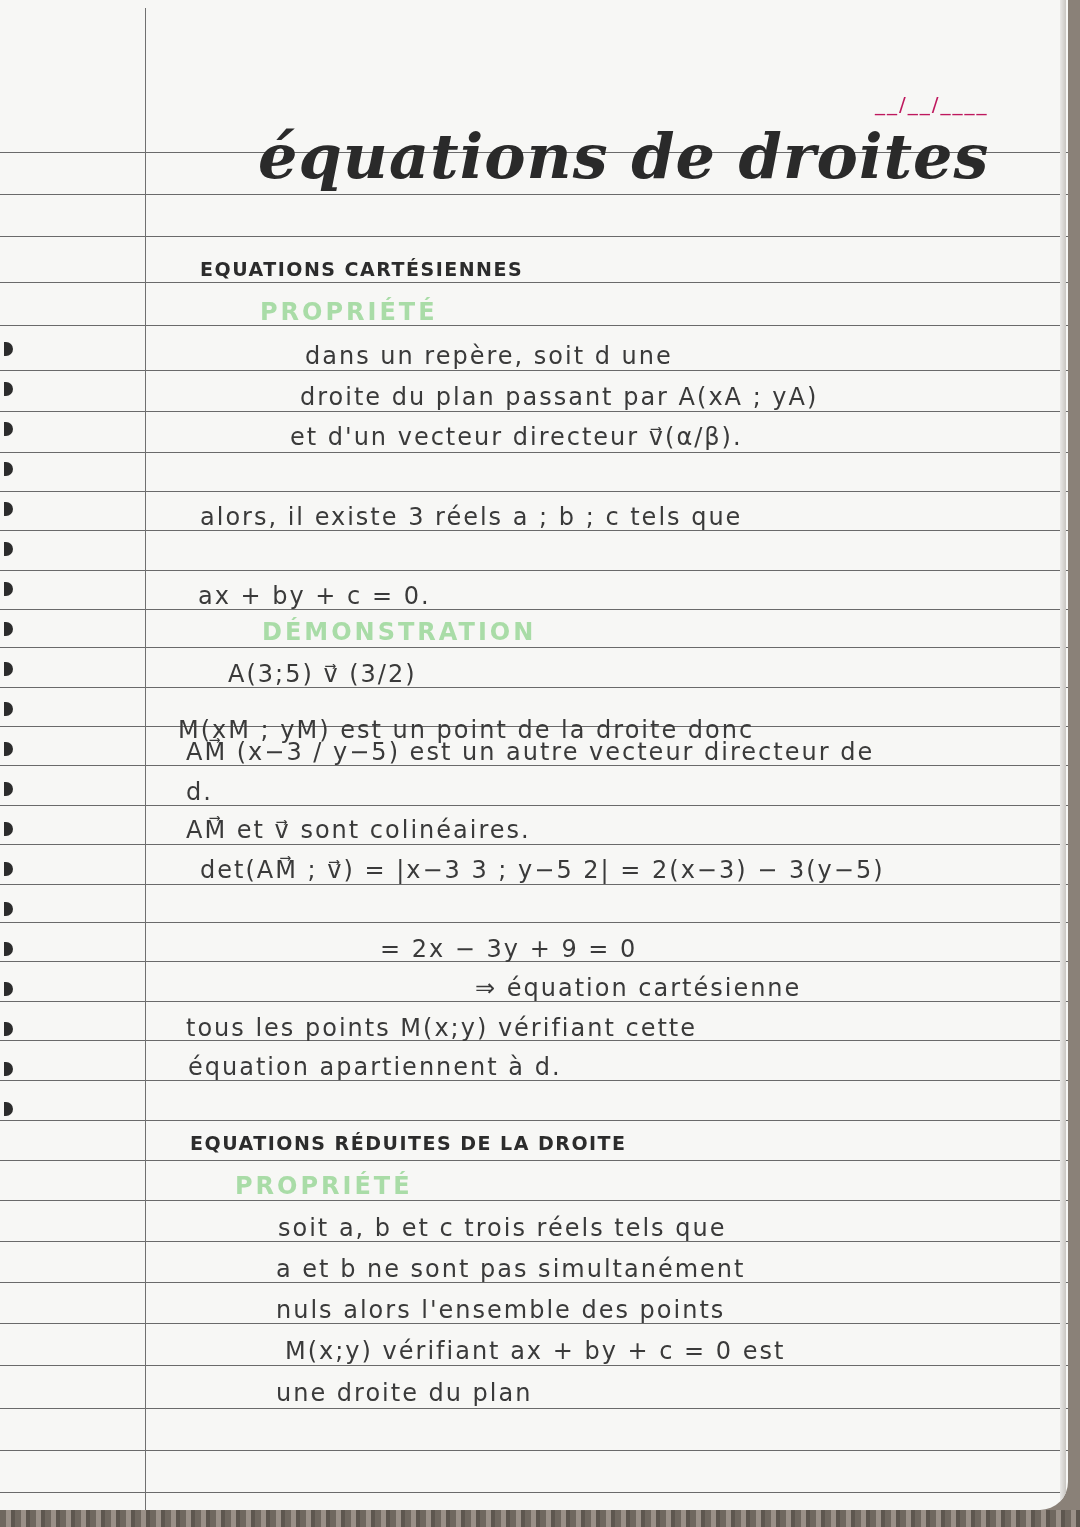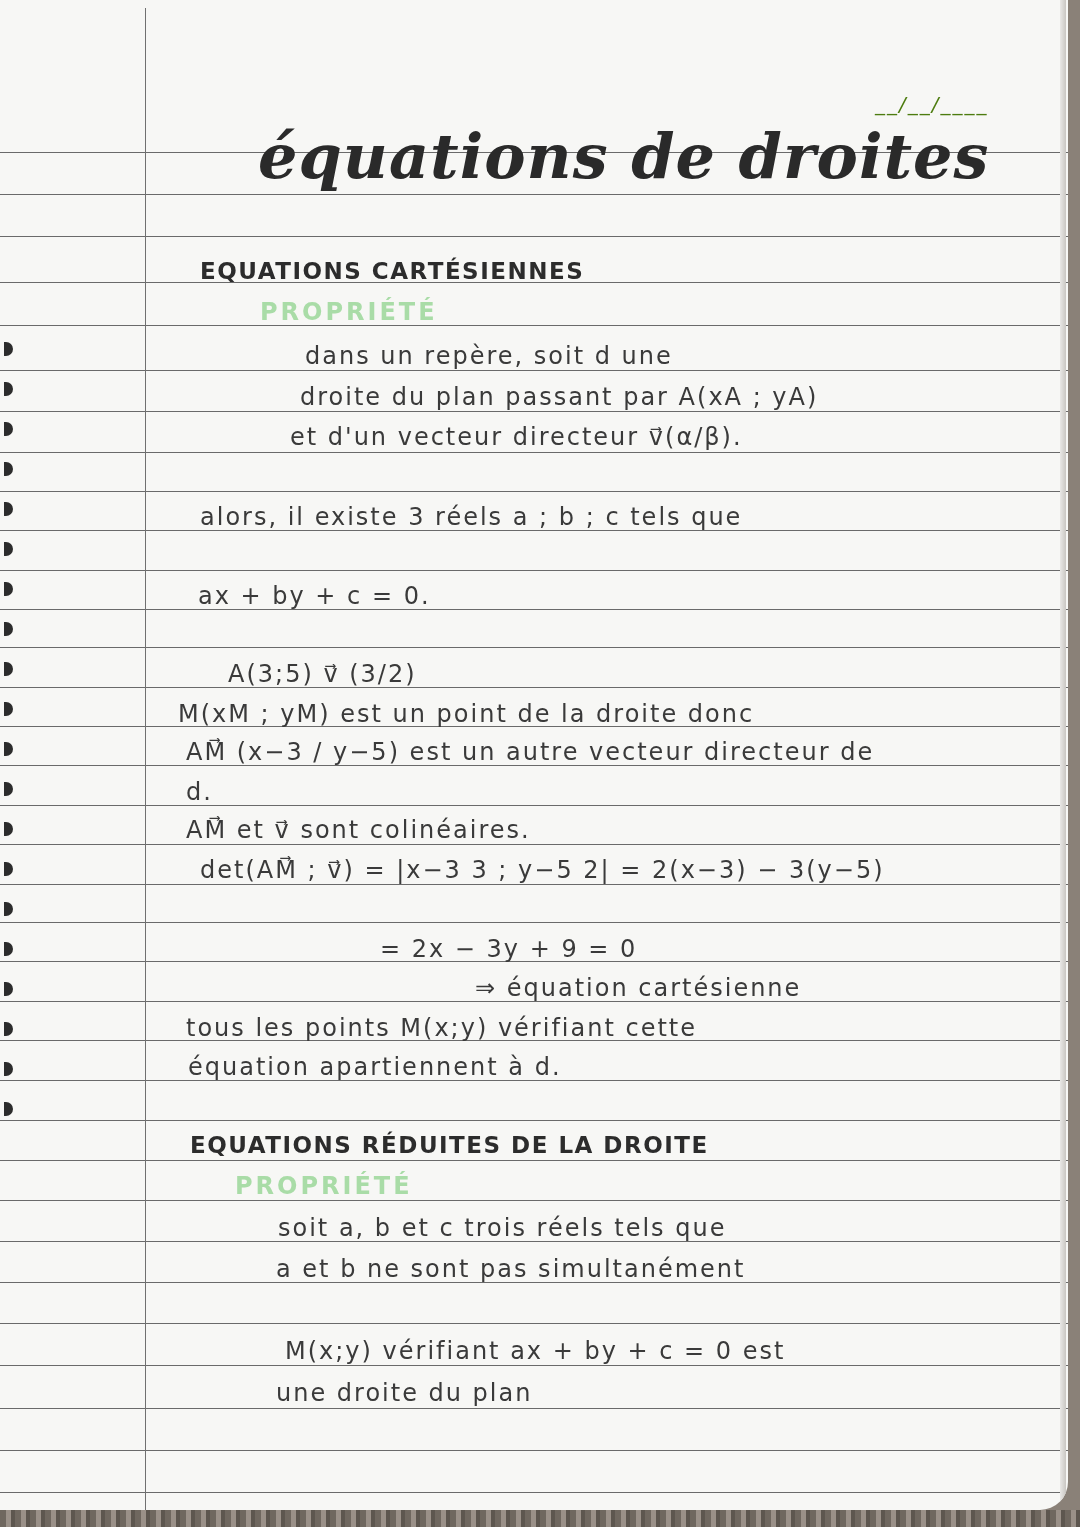"__/__/____" .date { color: #4d7c0f -> #be185d; font-style: italic -> none }
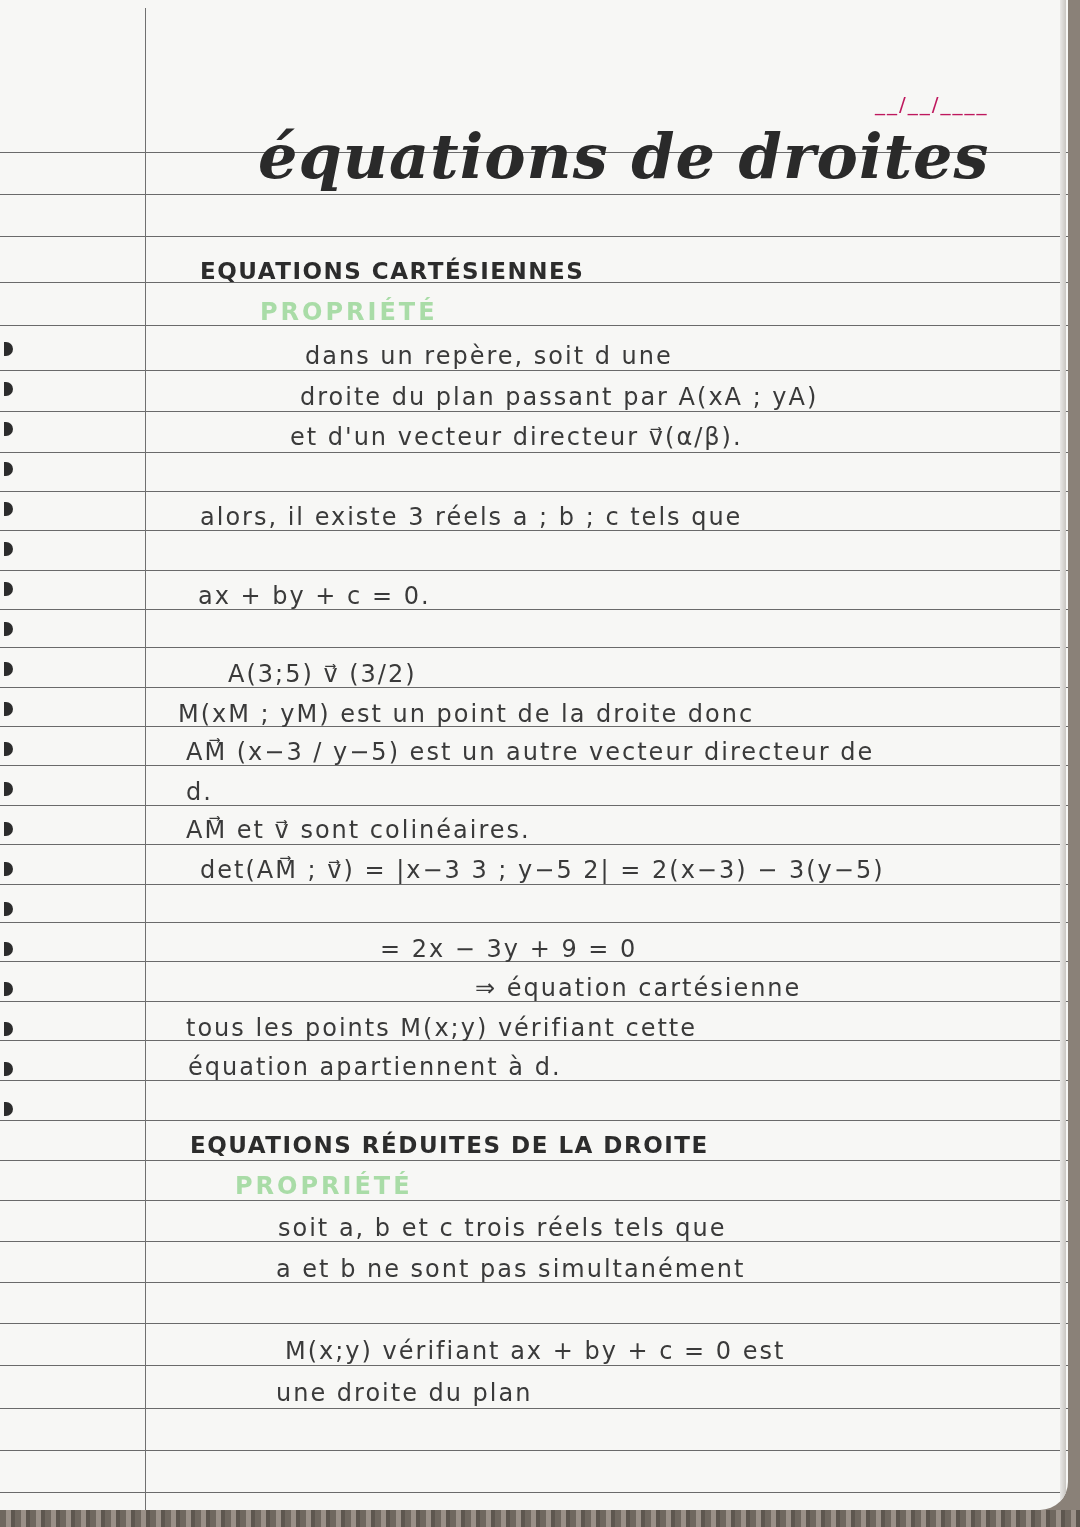"EQUATIONS CARTÉSIENNES" .heading { font-size: 23px -> 19px }
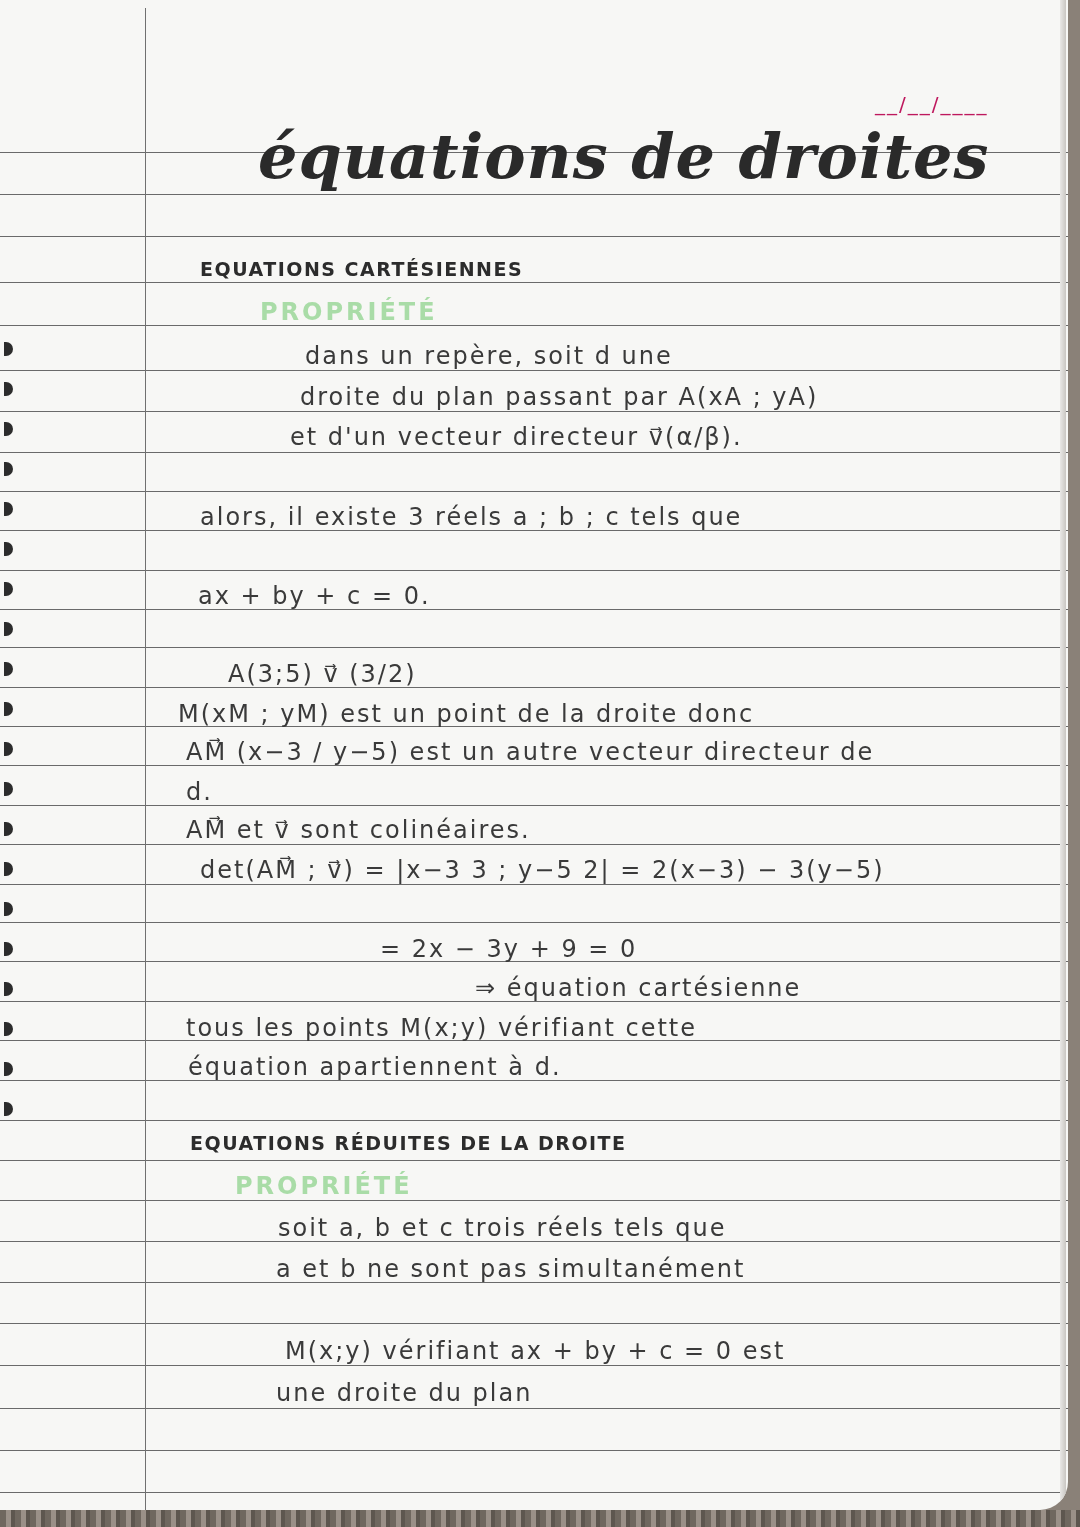"DÉMONSTRATION" div.t { html: none -> <div>DÉMONSTRATION</div> }
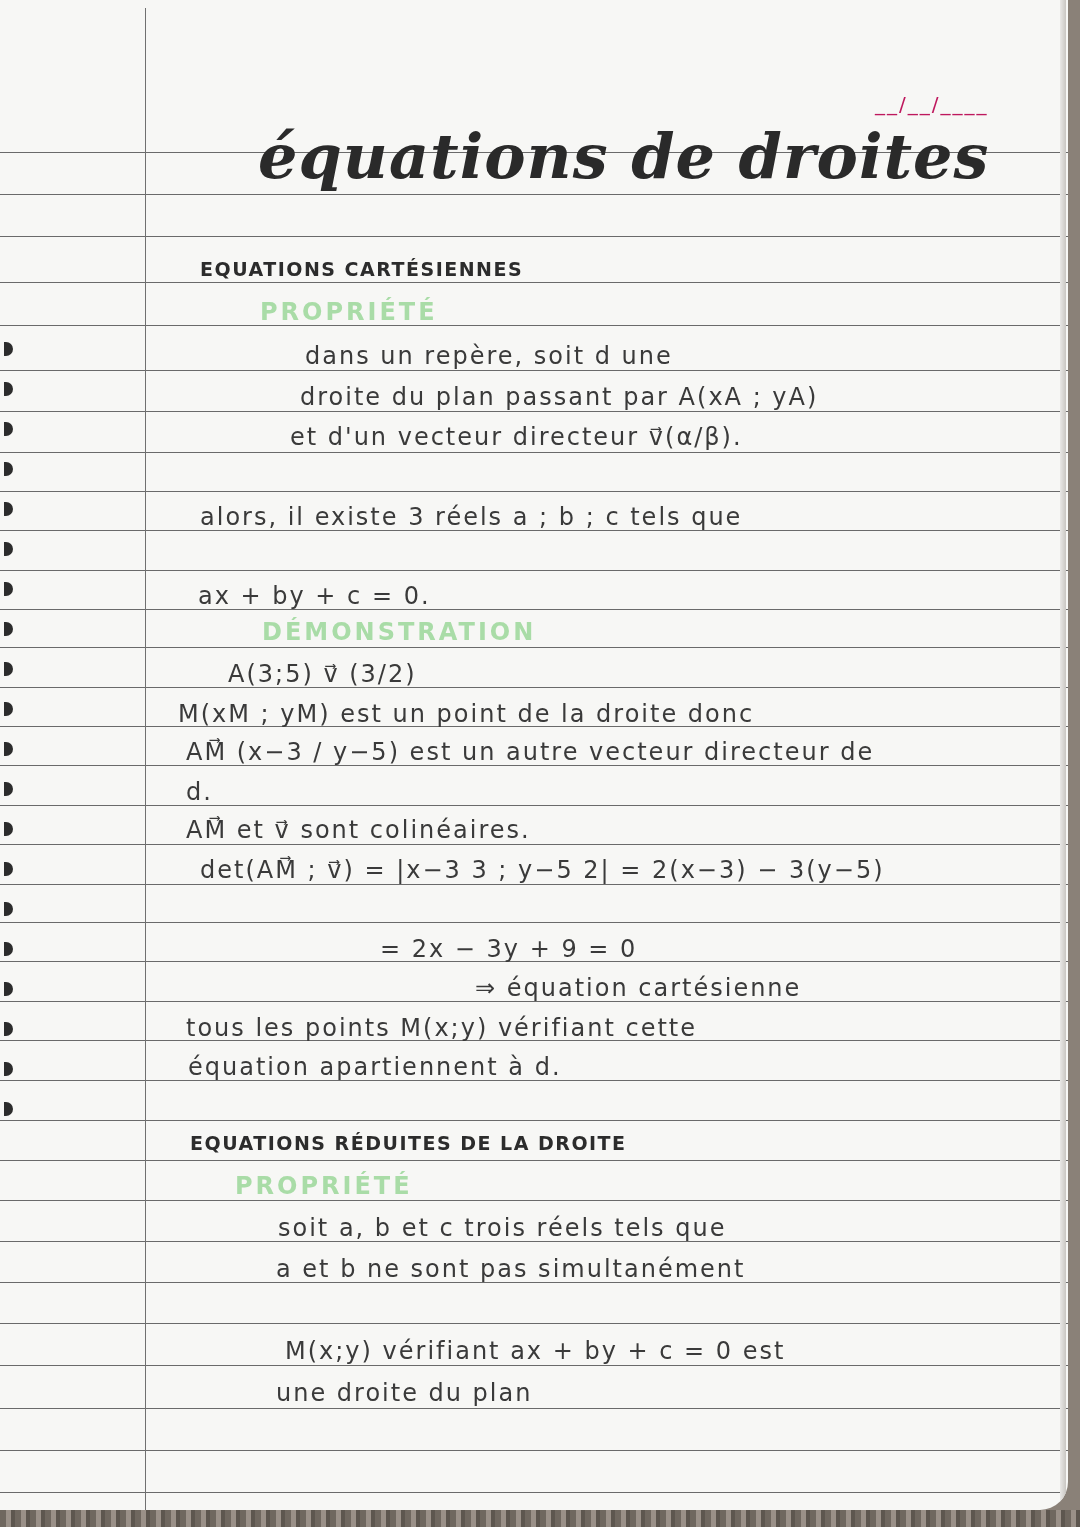"M(xM ; yM) est un" div.t { top: 700px -> 716px }
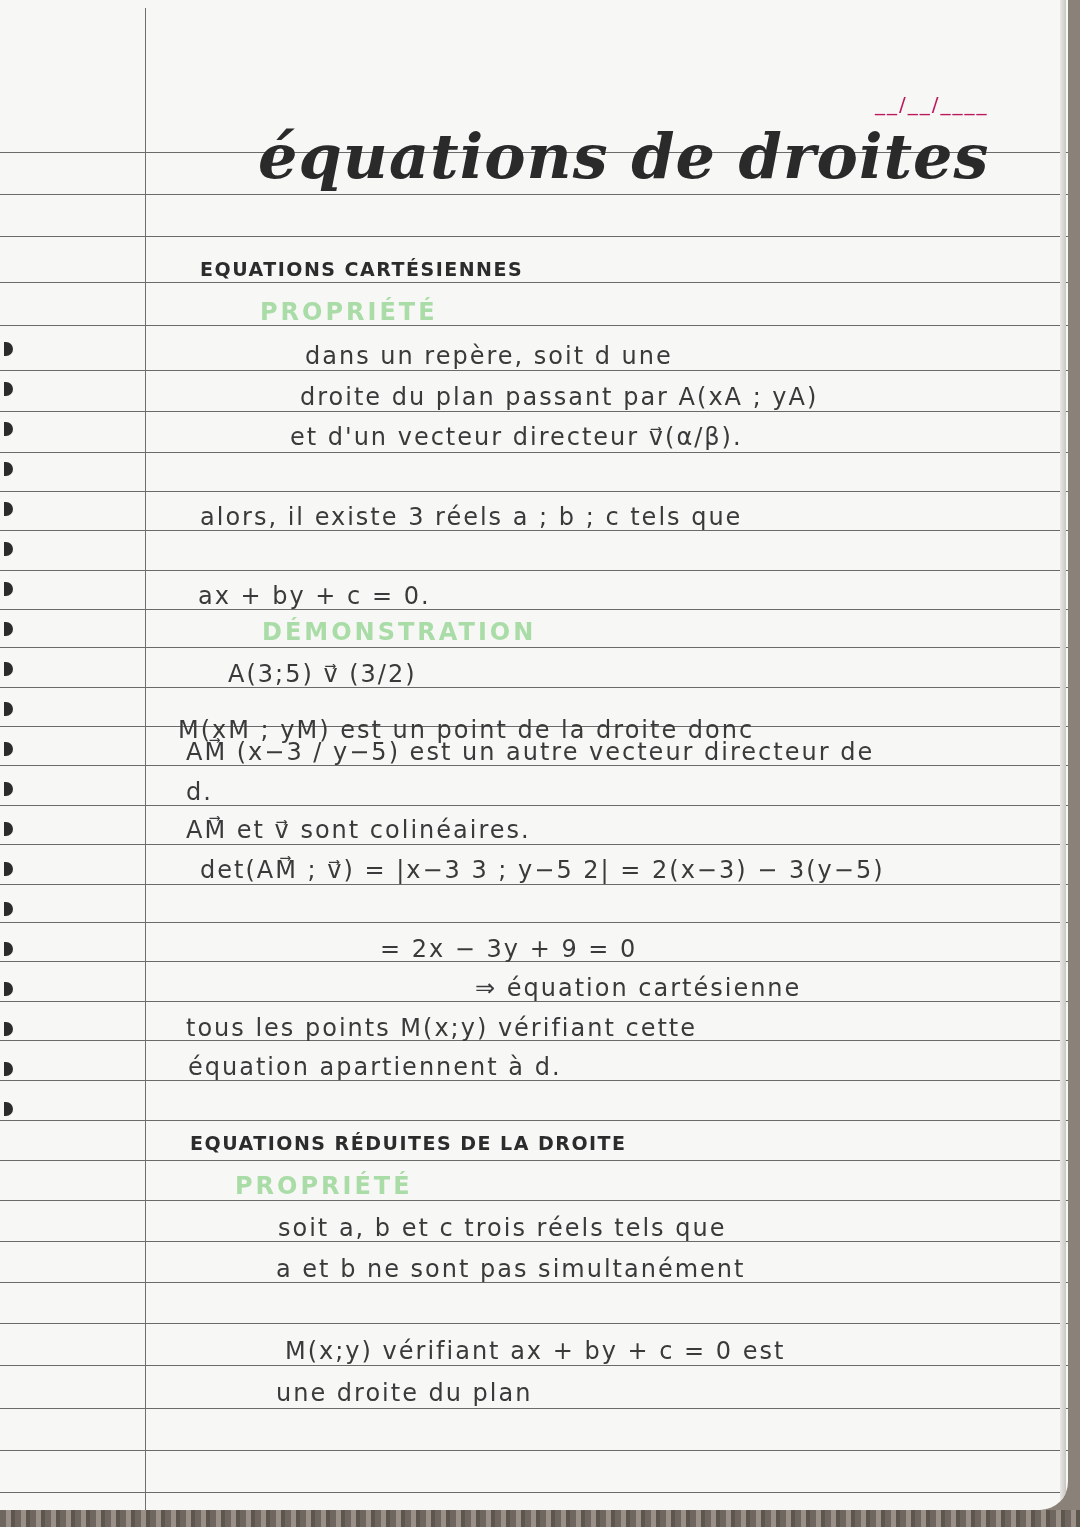"nuls alors l'ensemble des points" div.t { html: none -> <div>nuls alors l'ensemble des points</div> }
